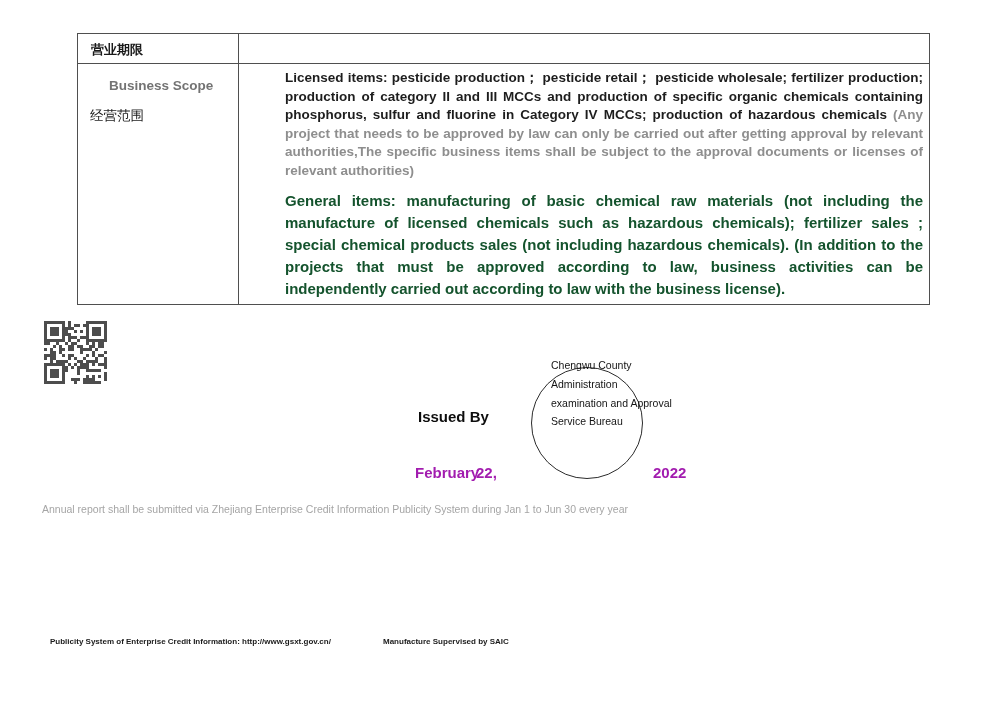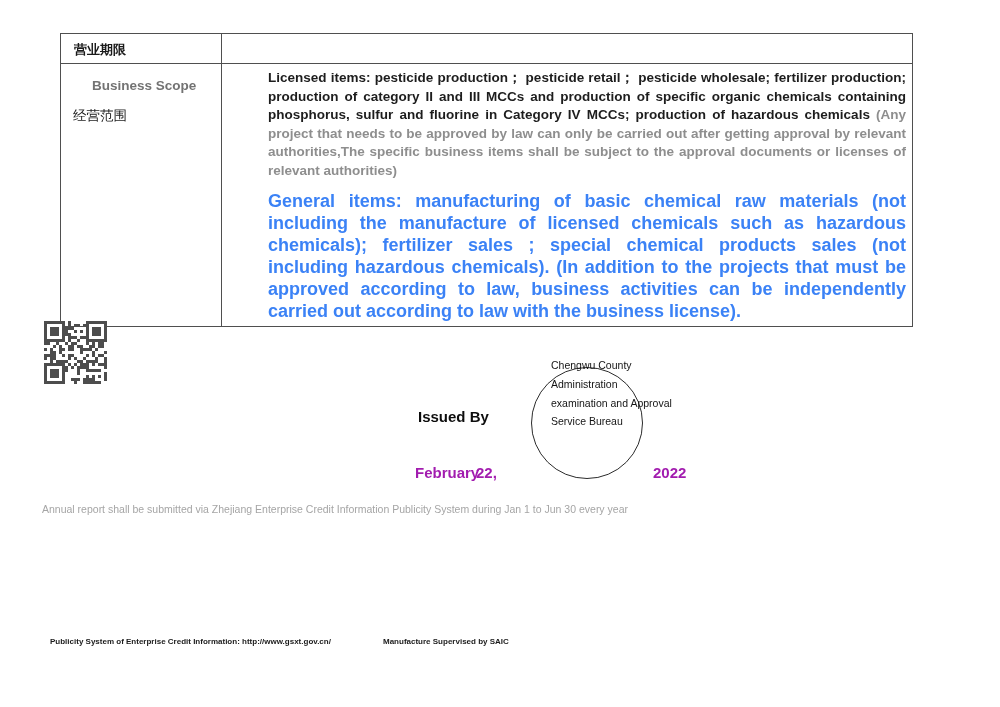"营业期限" table.license { left: 60px -> 77px }
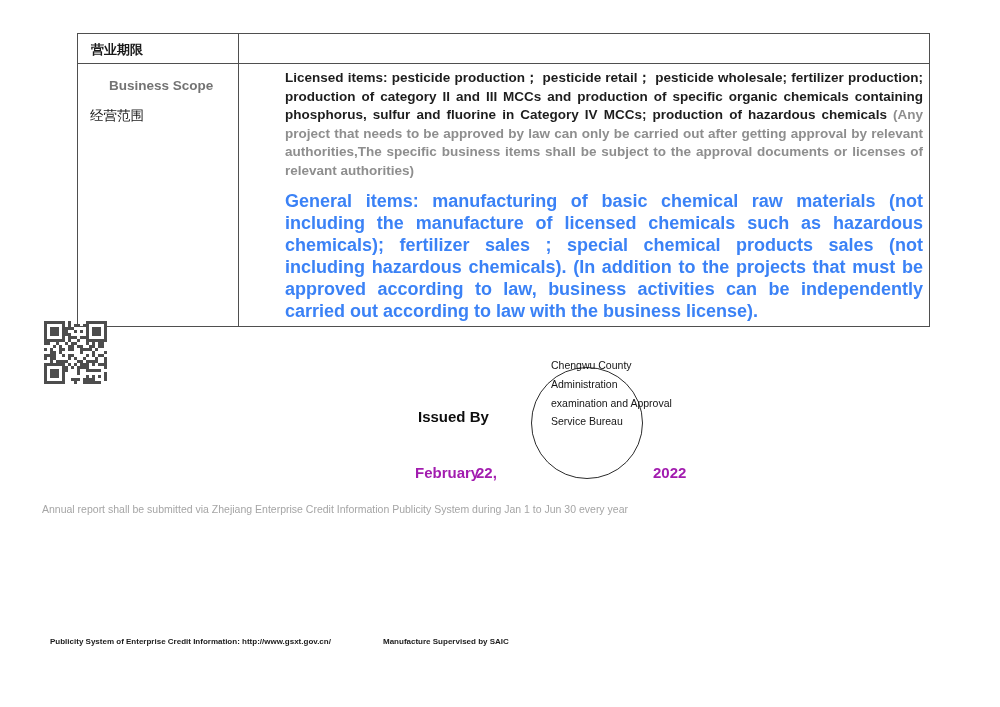"General items: manufacturing of basic" .para-general { color: #3b82f6 -> #14532d; font-size: 18px -> 15px }
